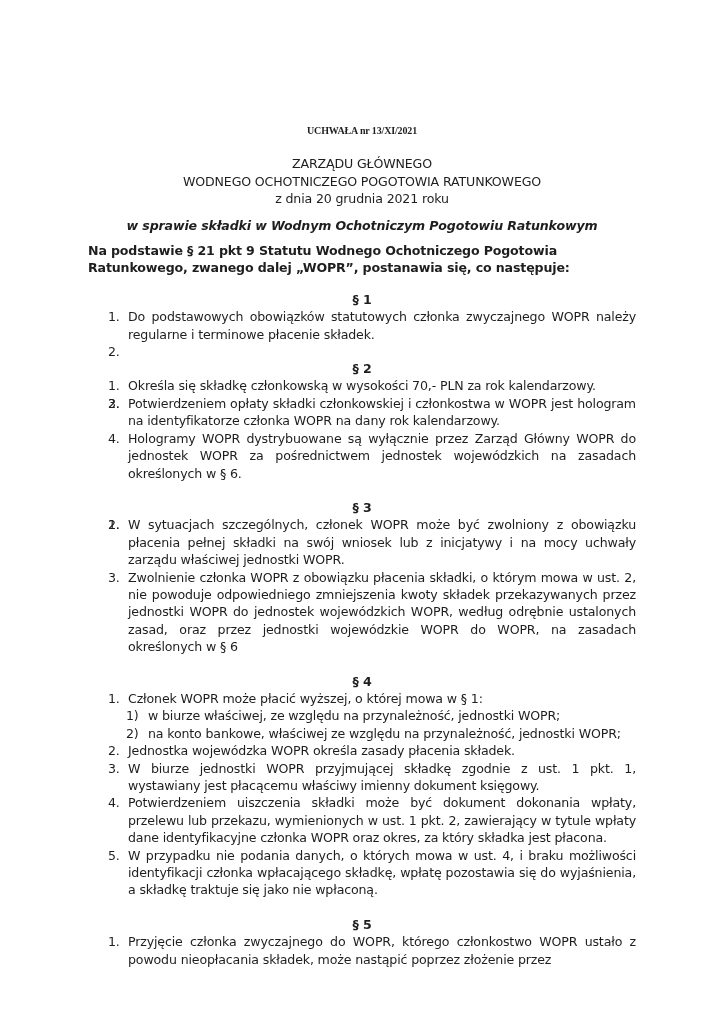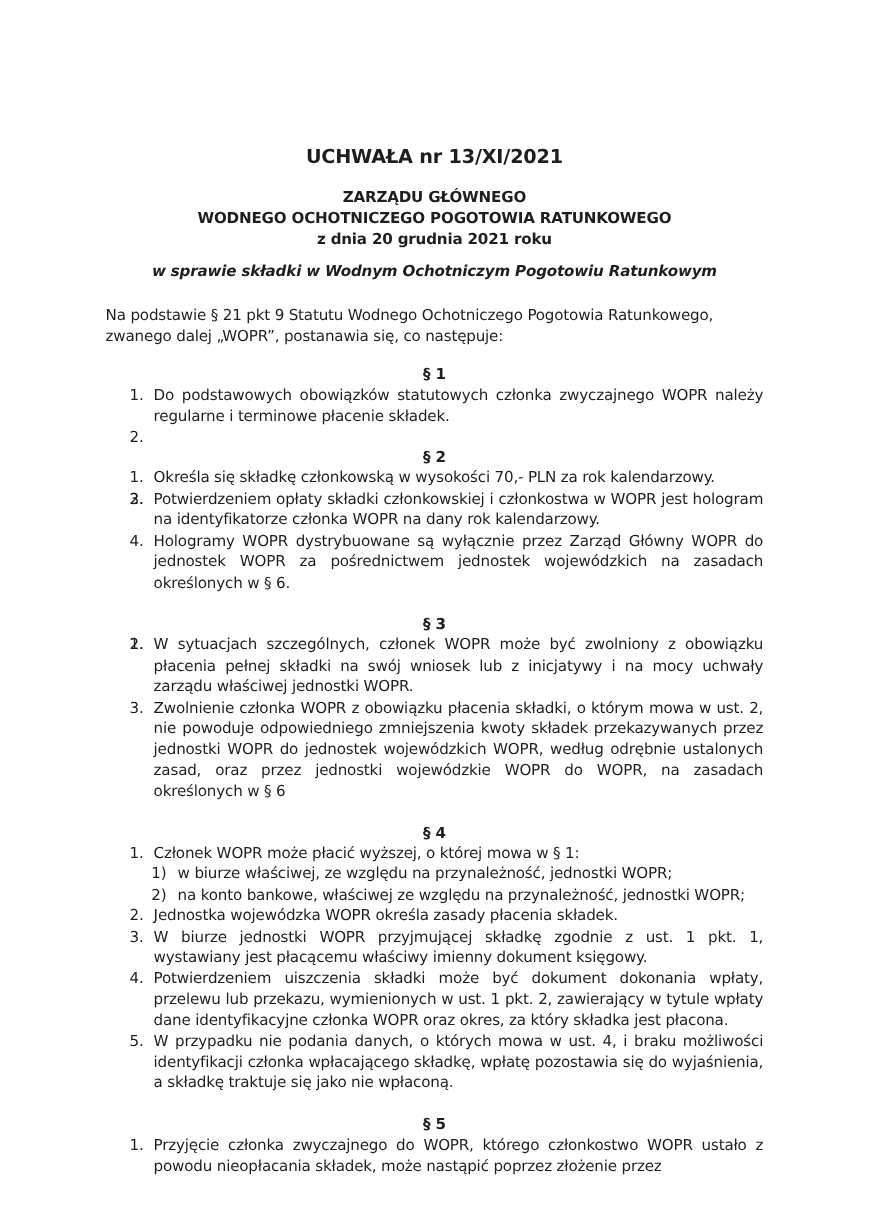"UCHWAŁA nr 13/XI/2021" .title { font-family: none -> Liberation Serif, serif; font-size: 16px -> 10px }
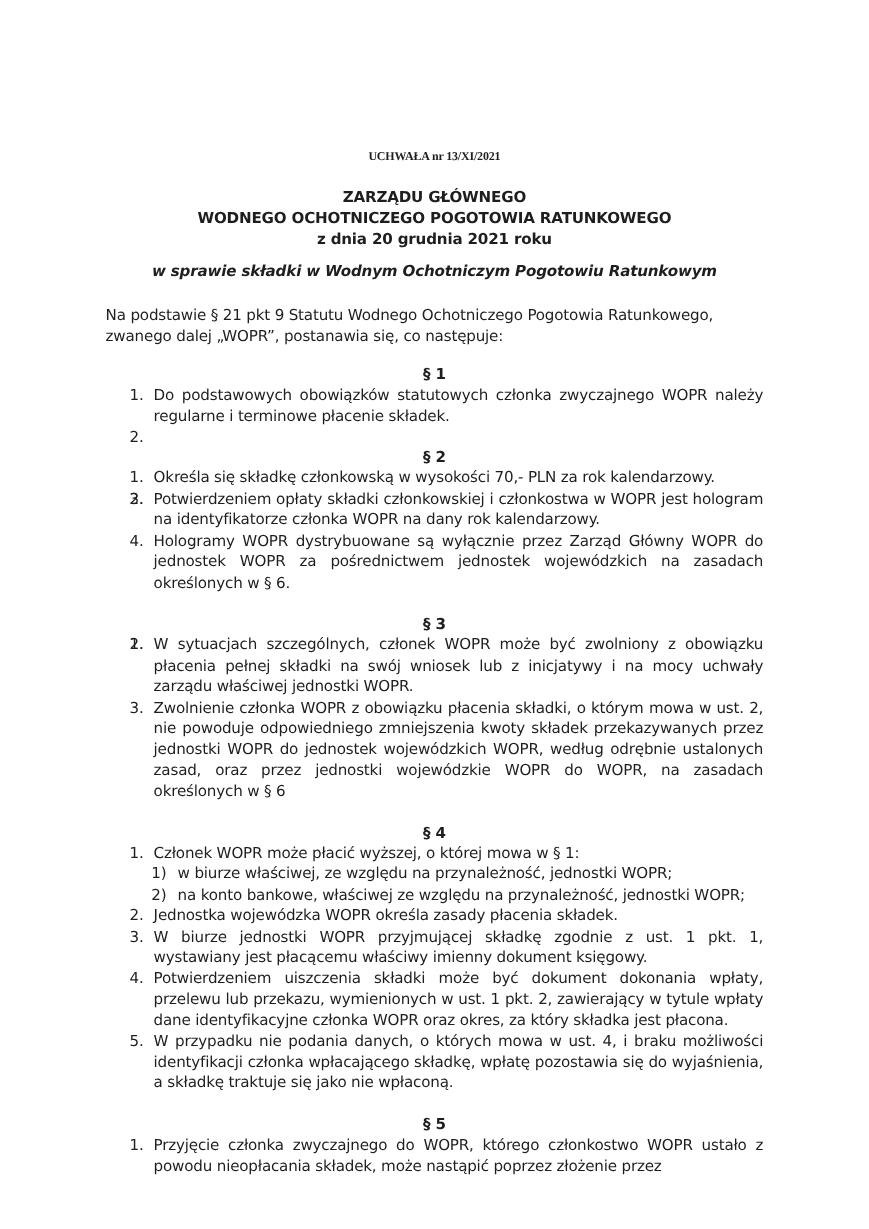"ZARZĄDU GŁÓWNEGO" .heading-block { font-weight: bold -> normal }
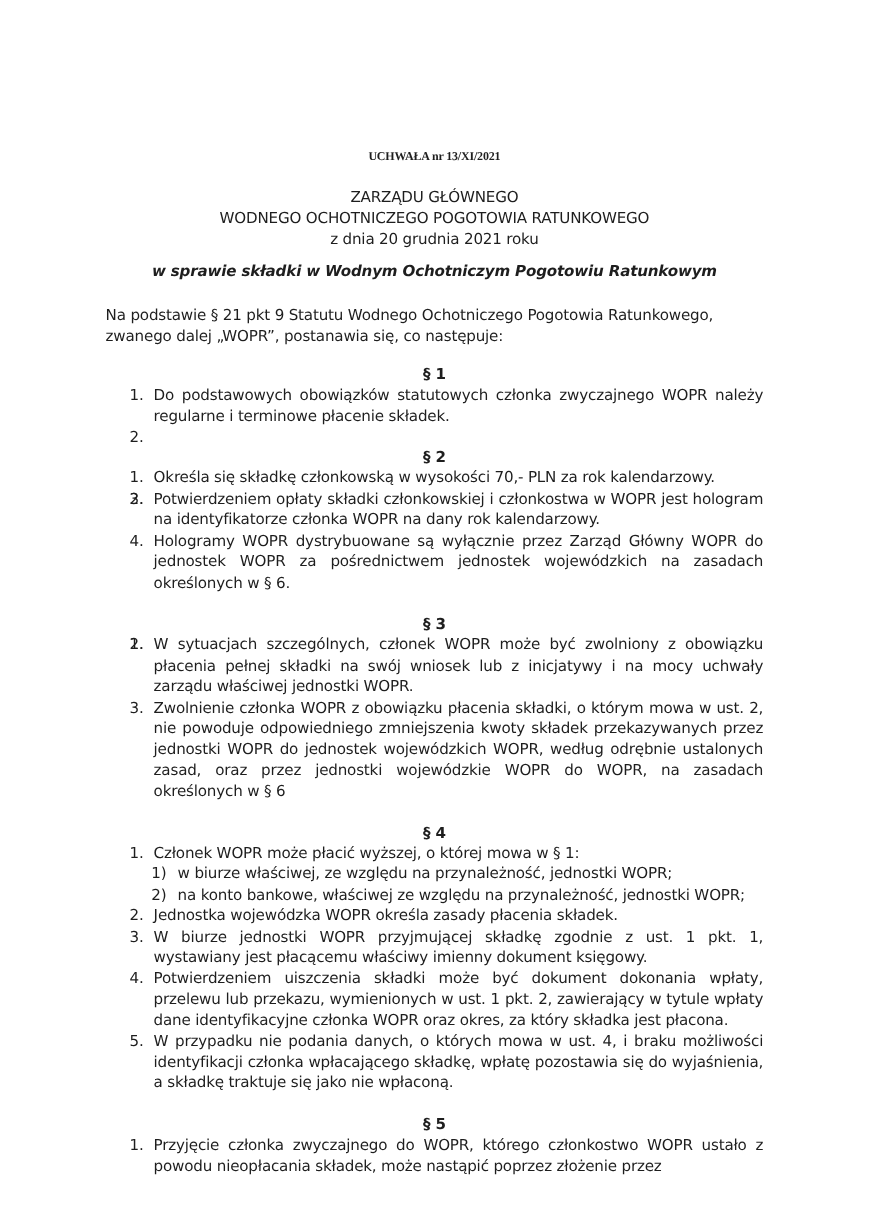"Na podstawie § 21 pkt" .intro { font-weight: none -> bold; margin-top: 20px -> 8px }
